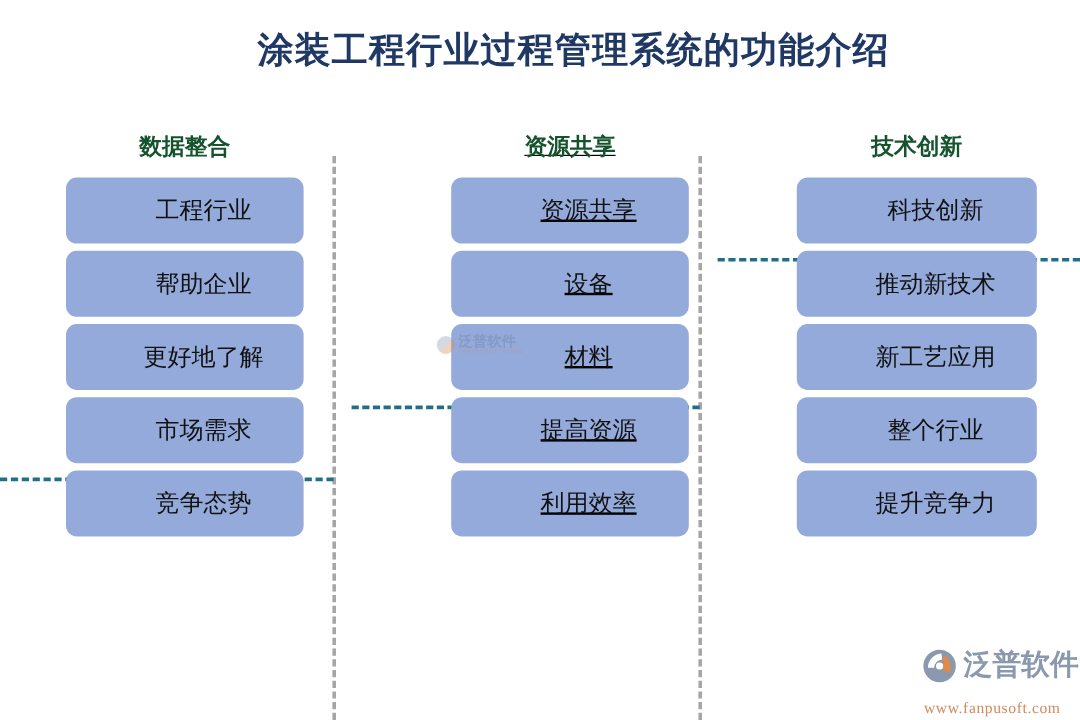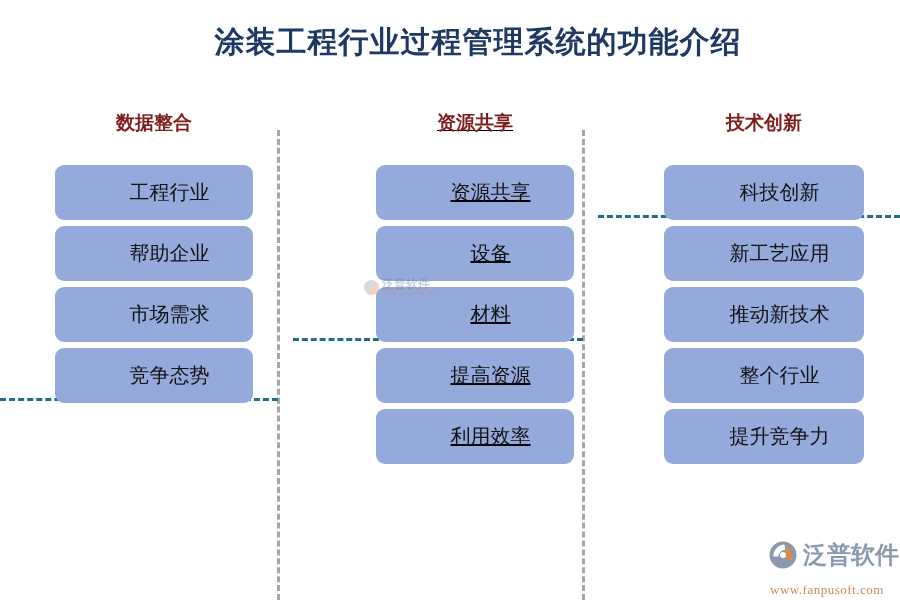"数据整合" .col-header { color: #7f1d1d -> #14532d; margin: 0 0 31px 0 -> 0 0 14px 0 }
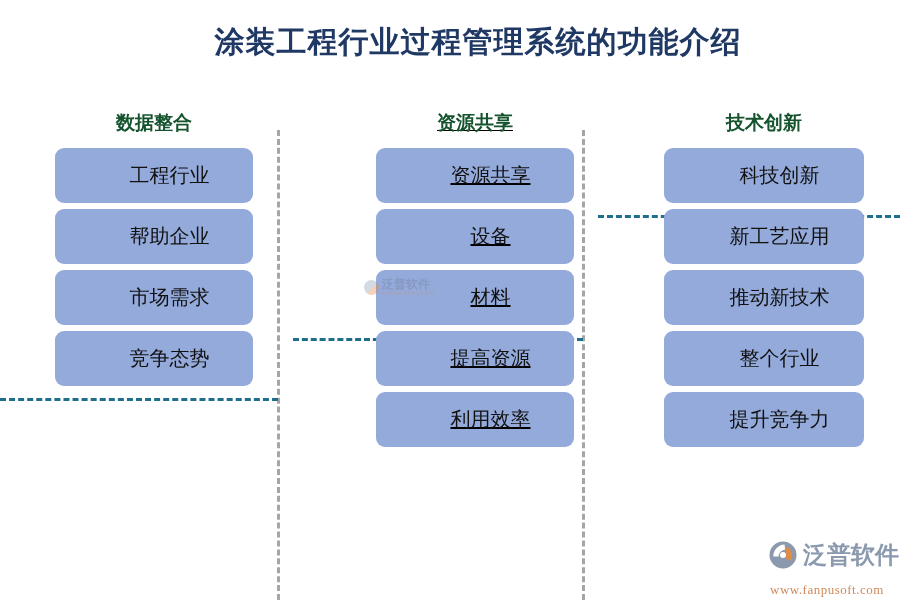"更好地了解" div.node-box { html: none -> <div>更好地了解</div> }
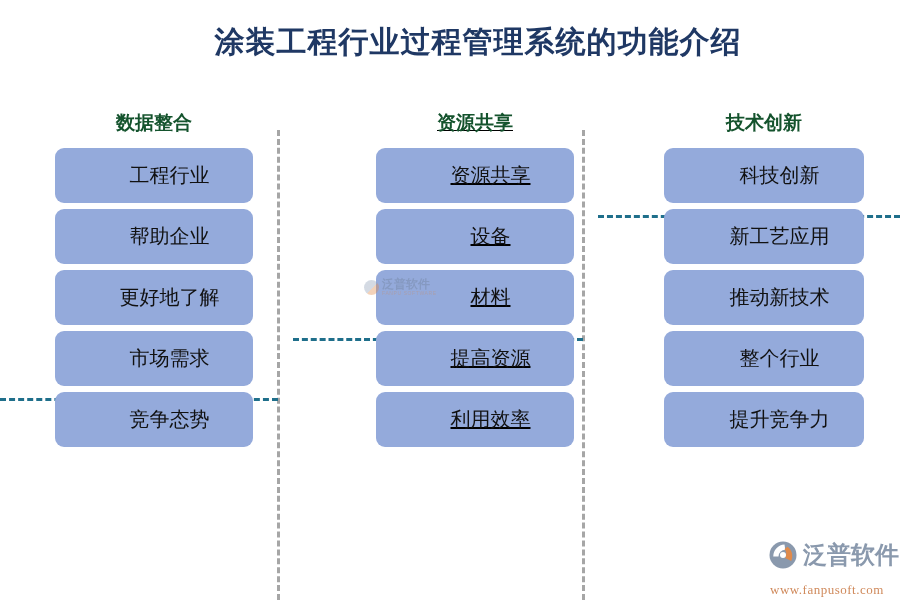"新工艺应用" div.node-box { order: before "推动新技术" -> after "推动新技术" }
